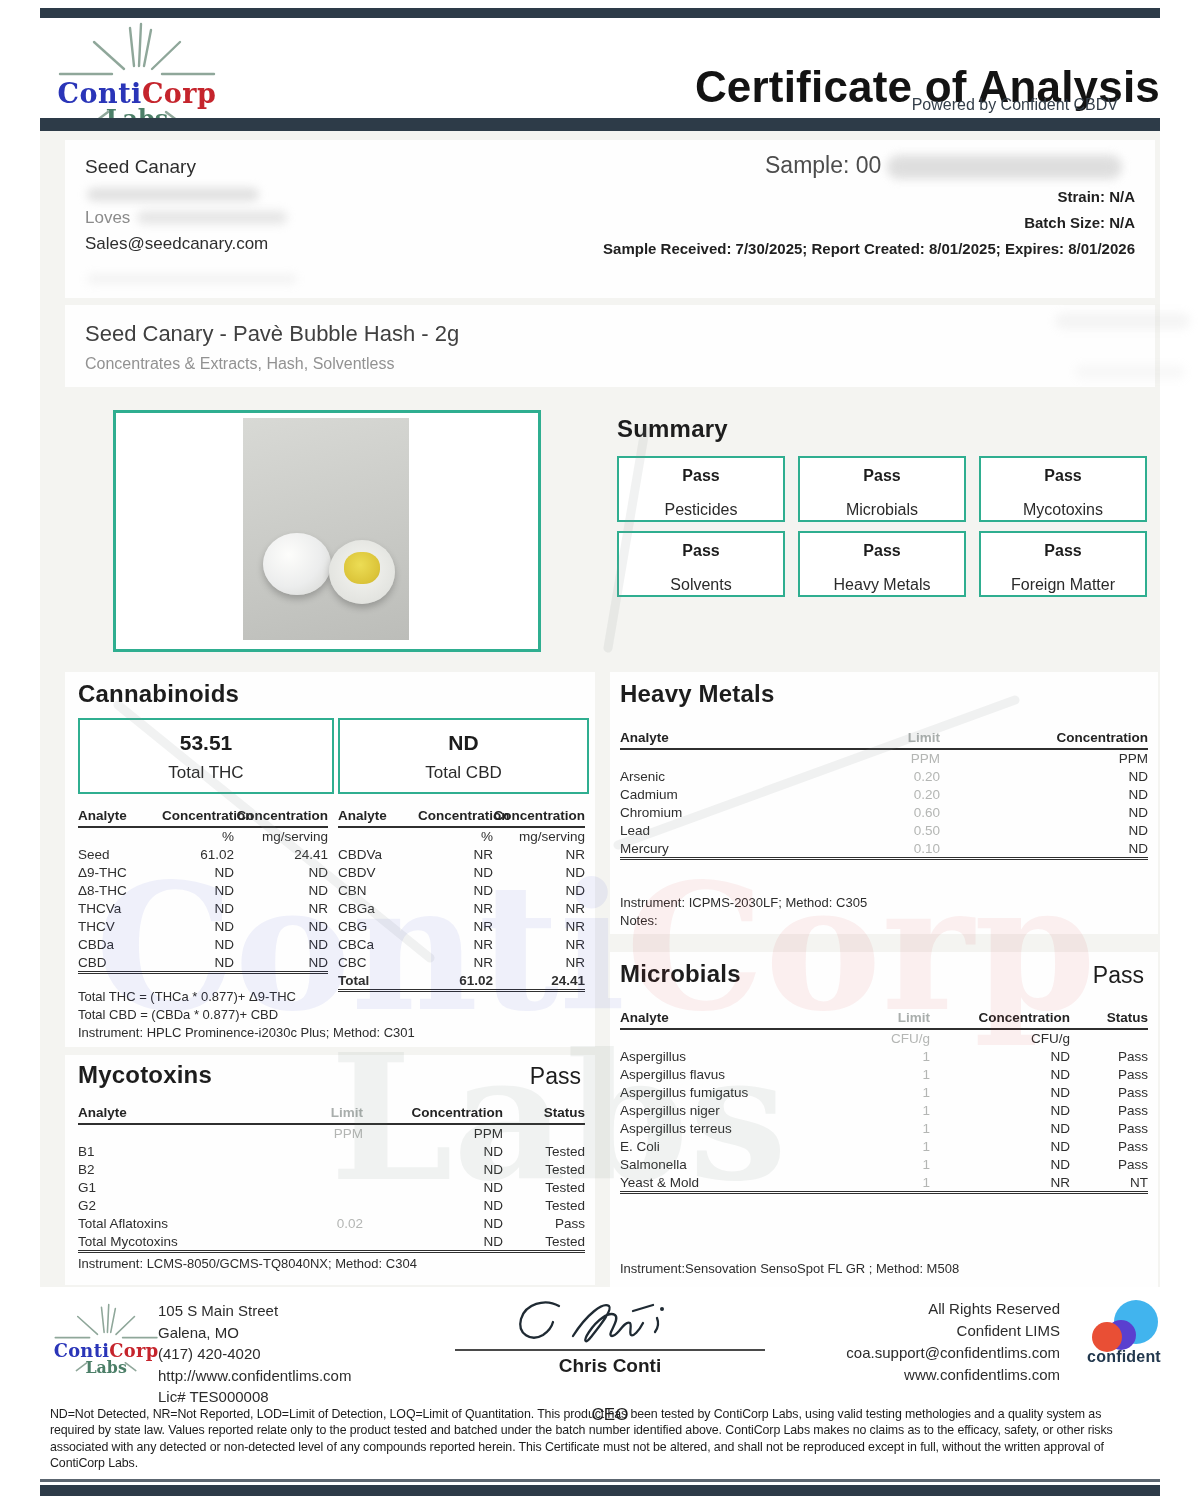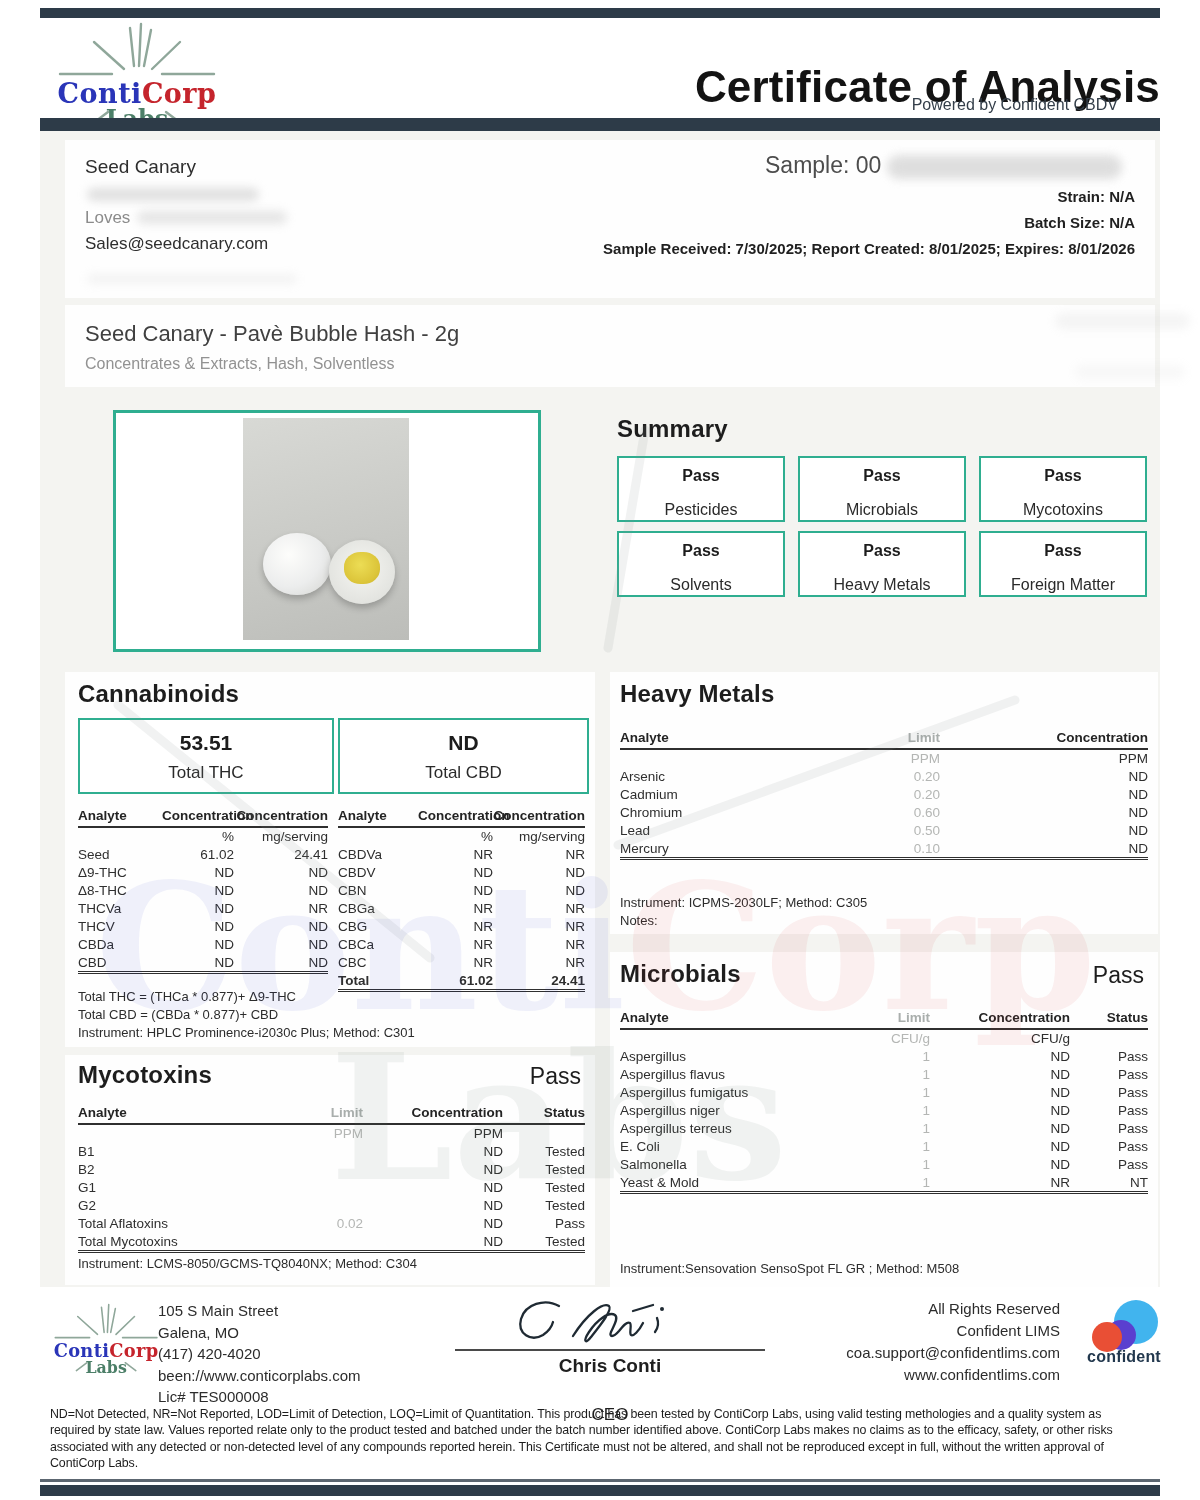"been://www.conticorplabs.com" div { text: been://www.conticorplabs.com -> http://www.confidentlims.com }
